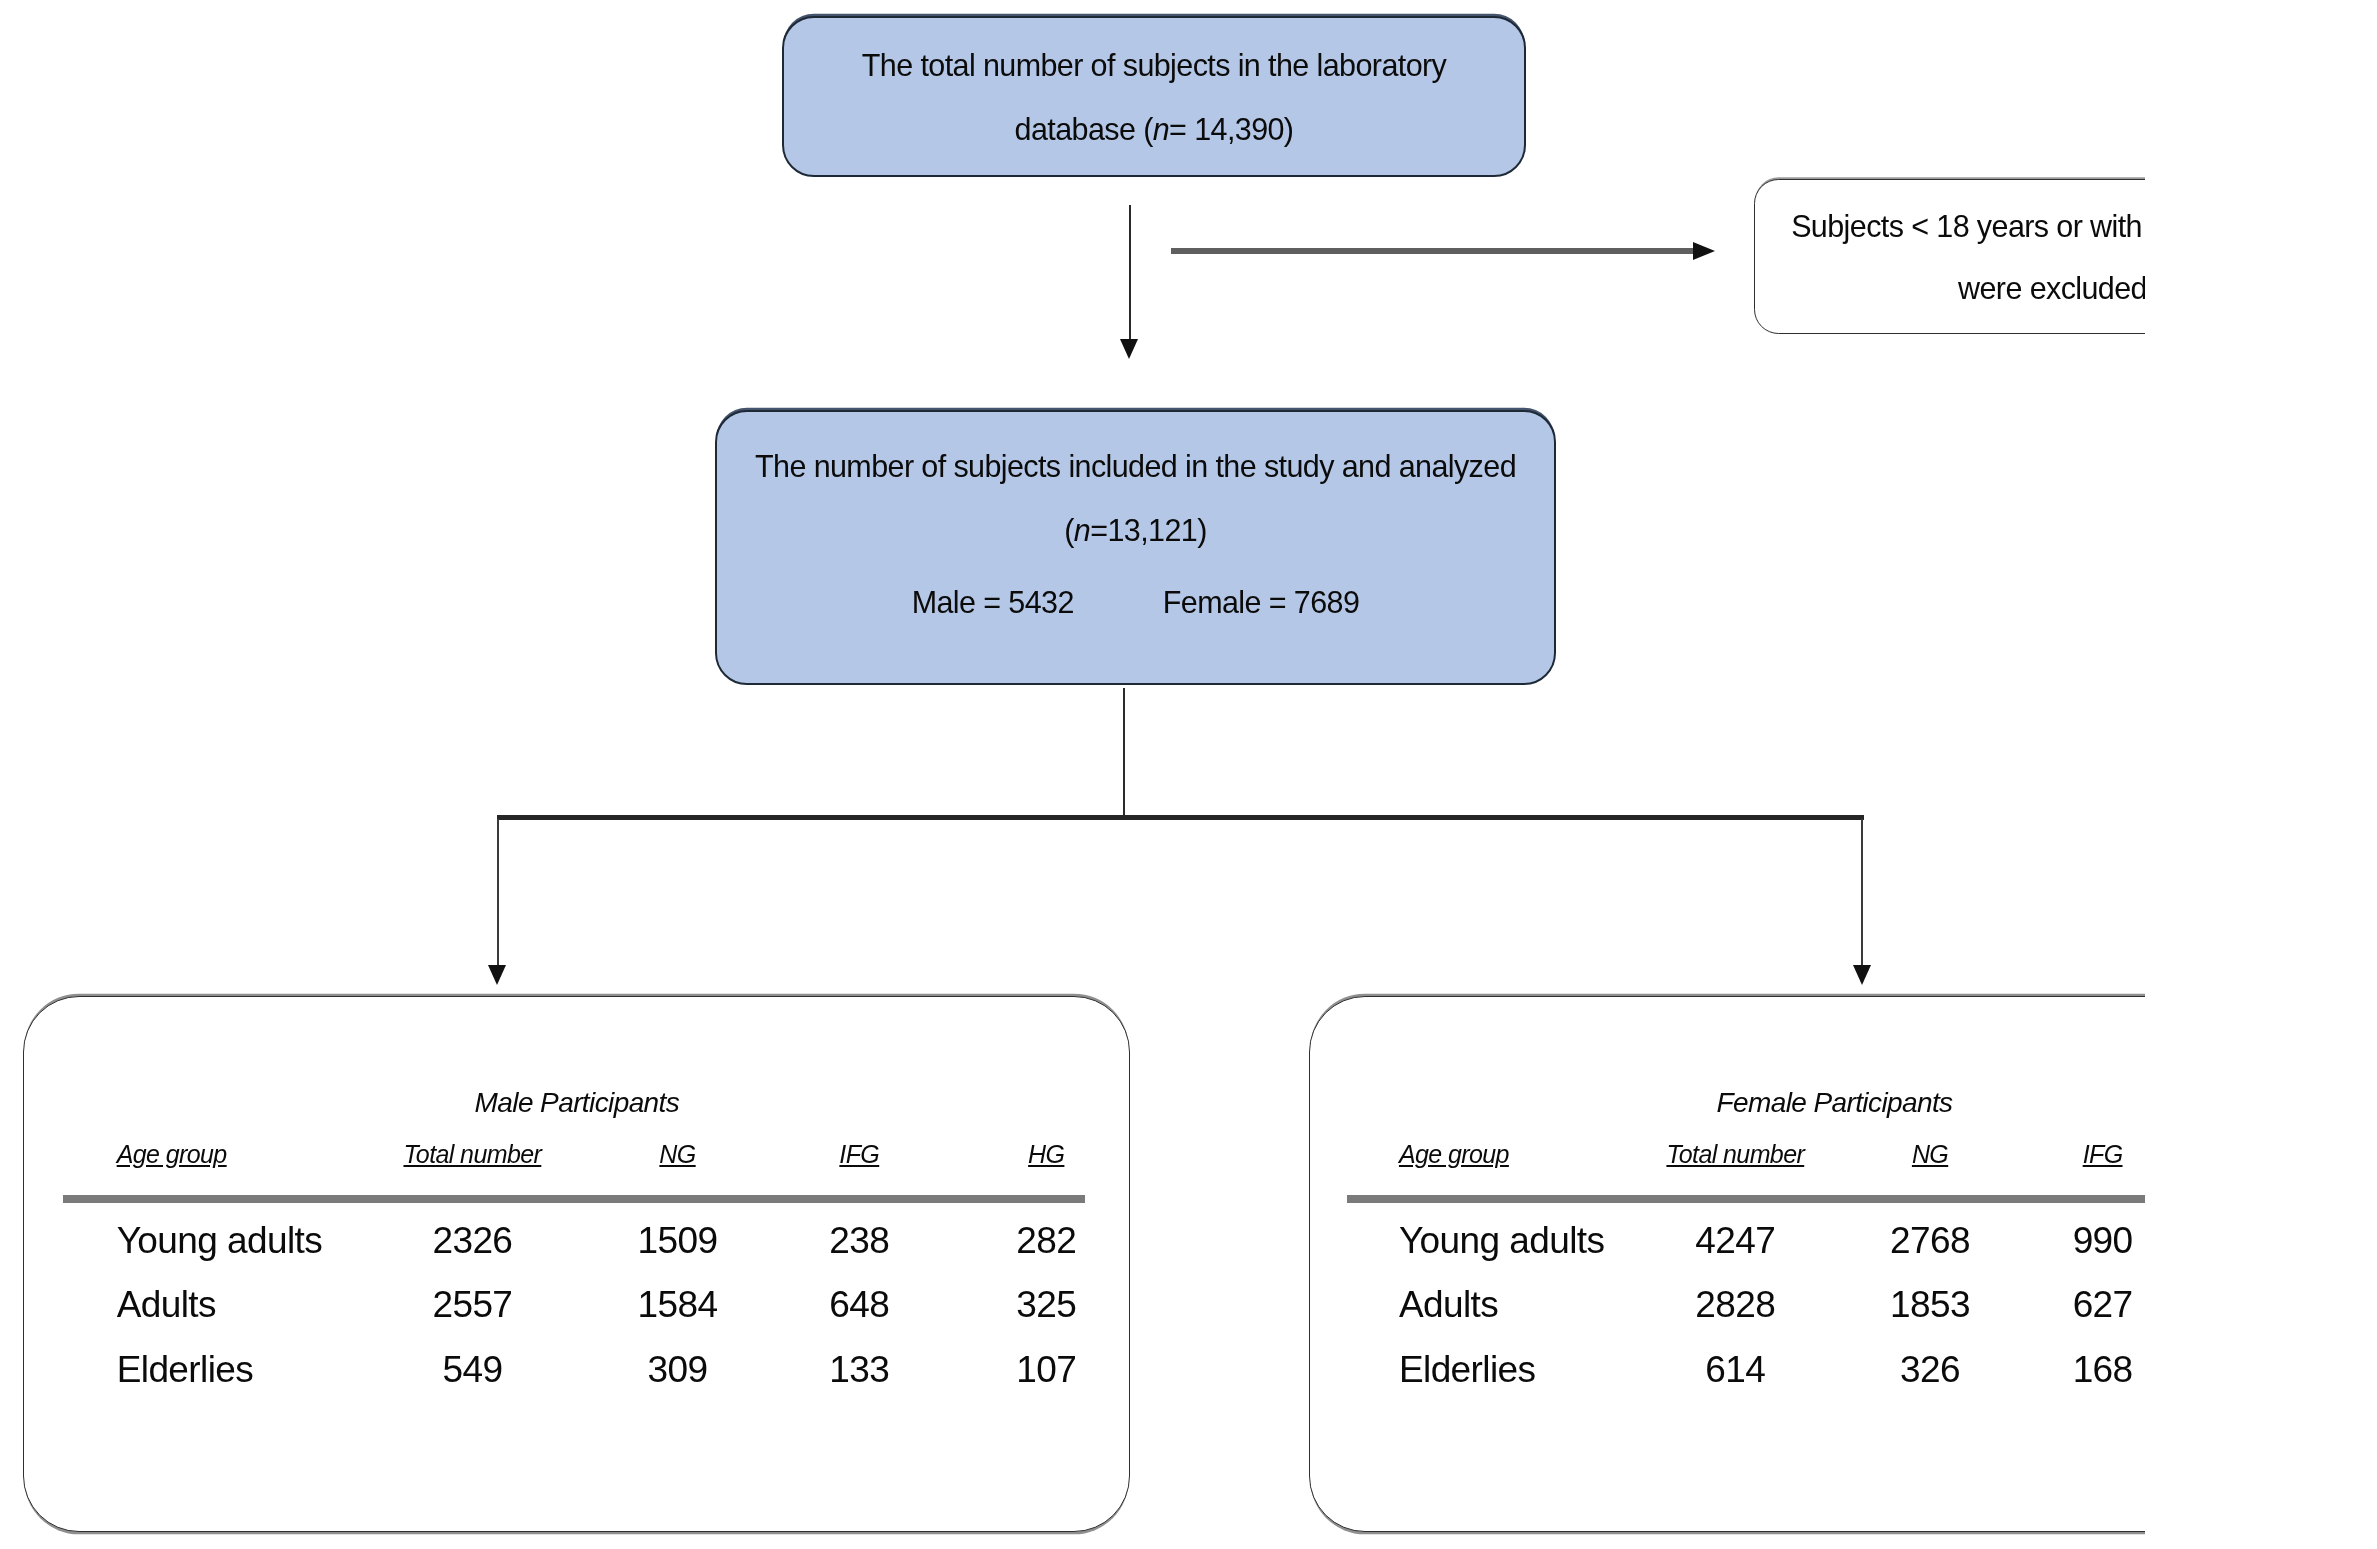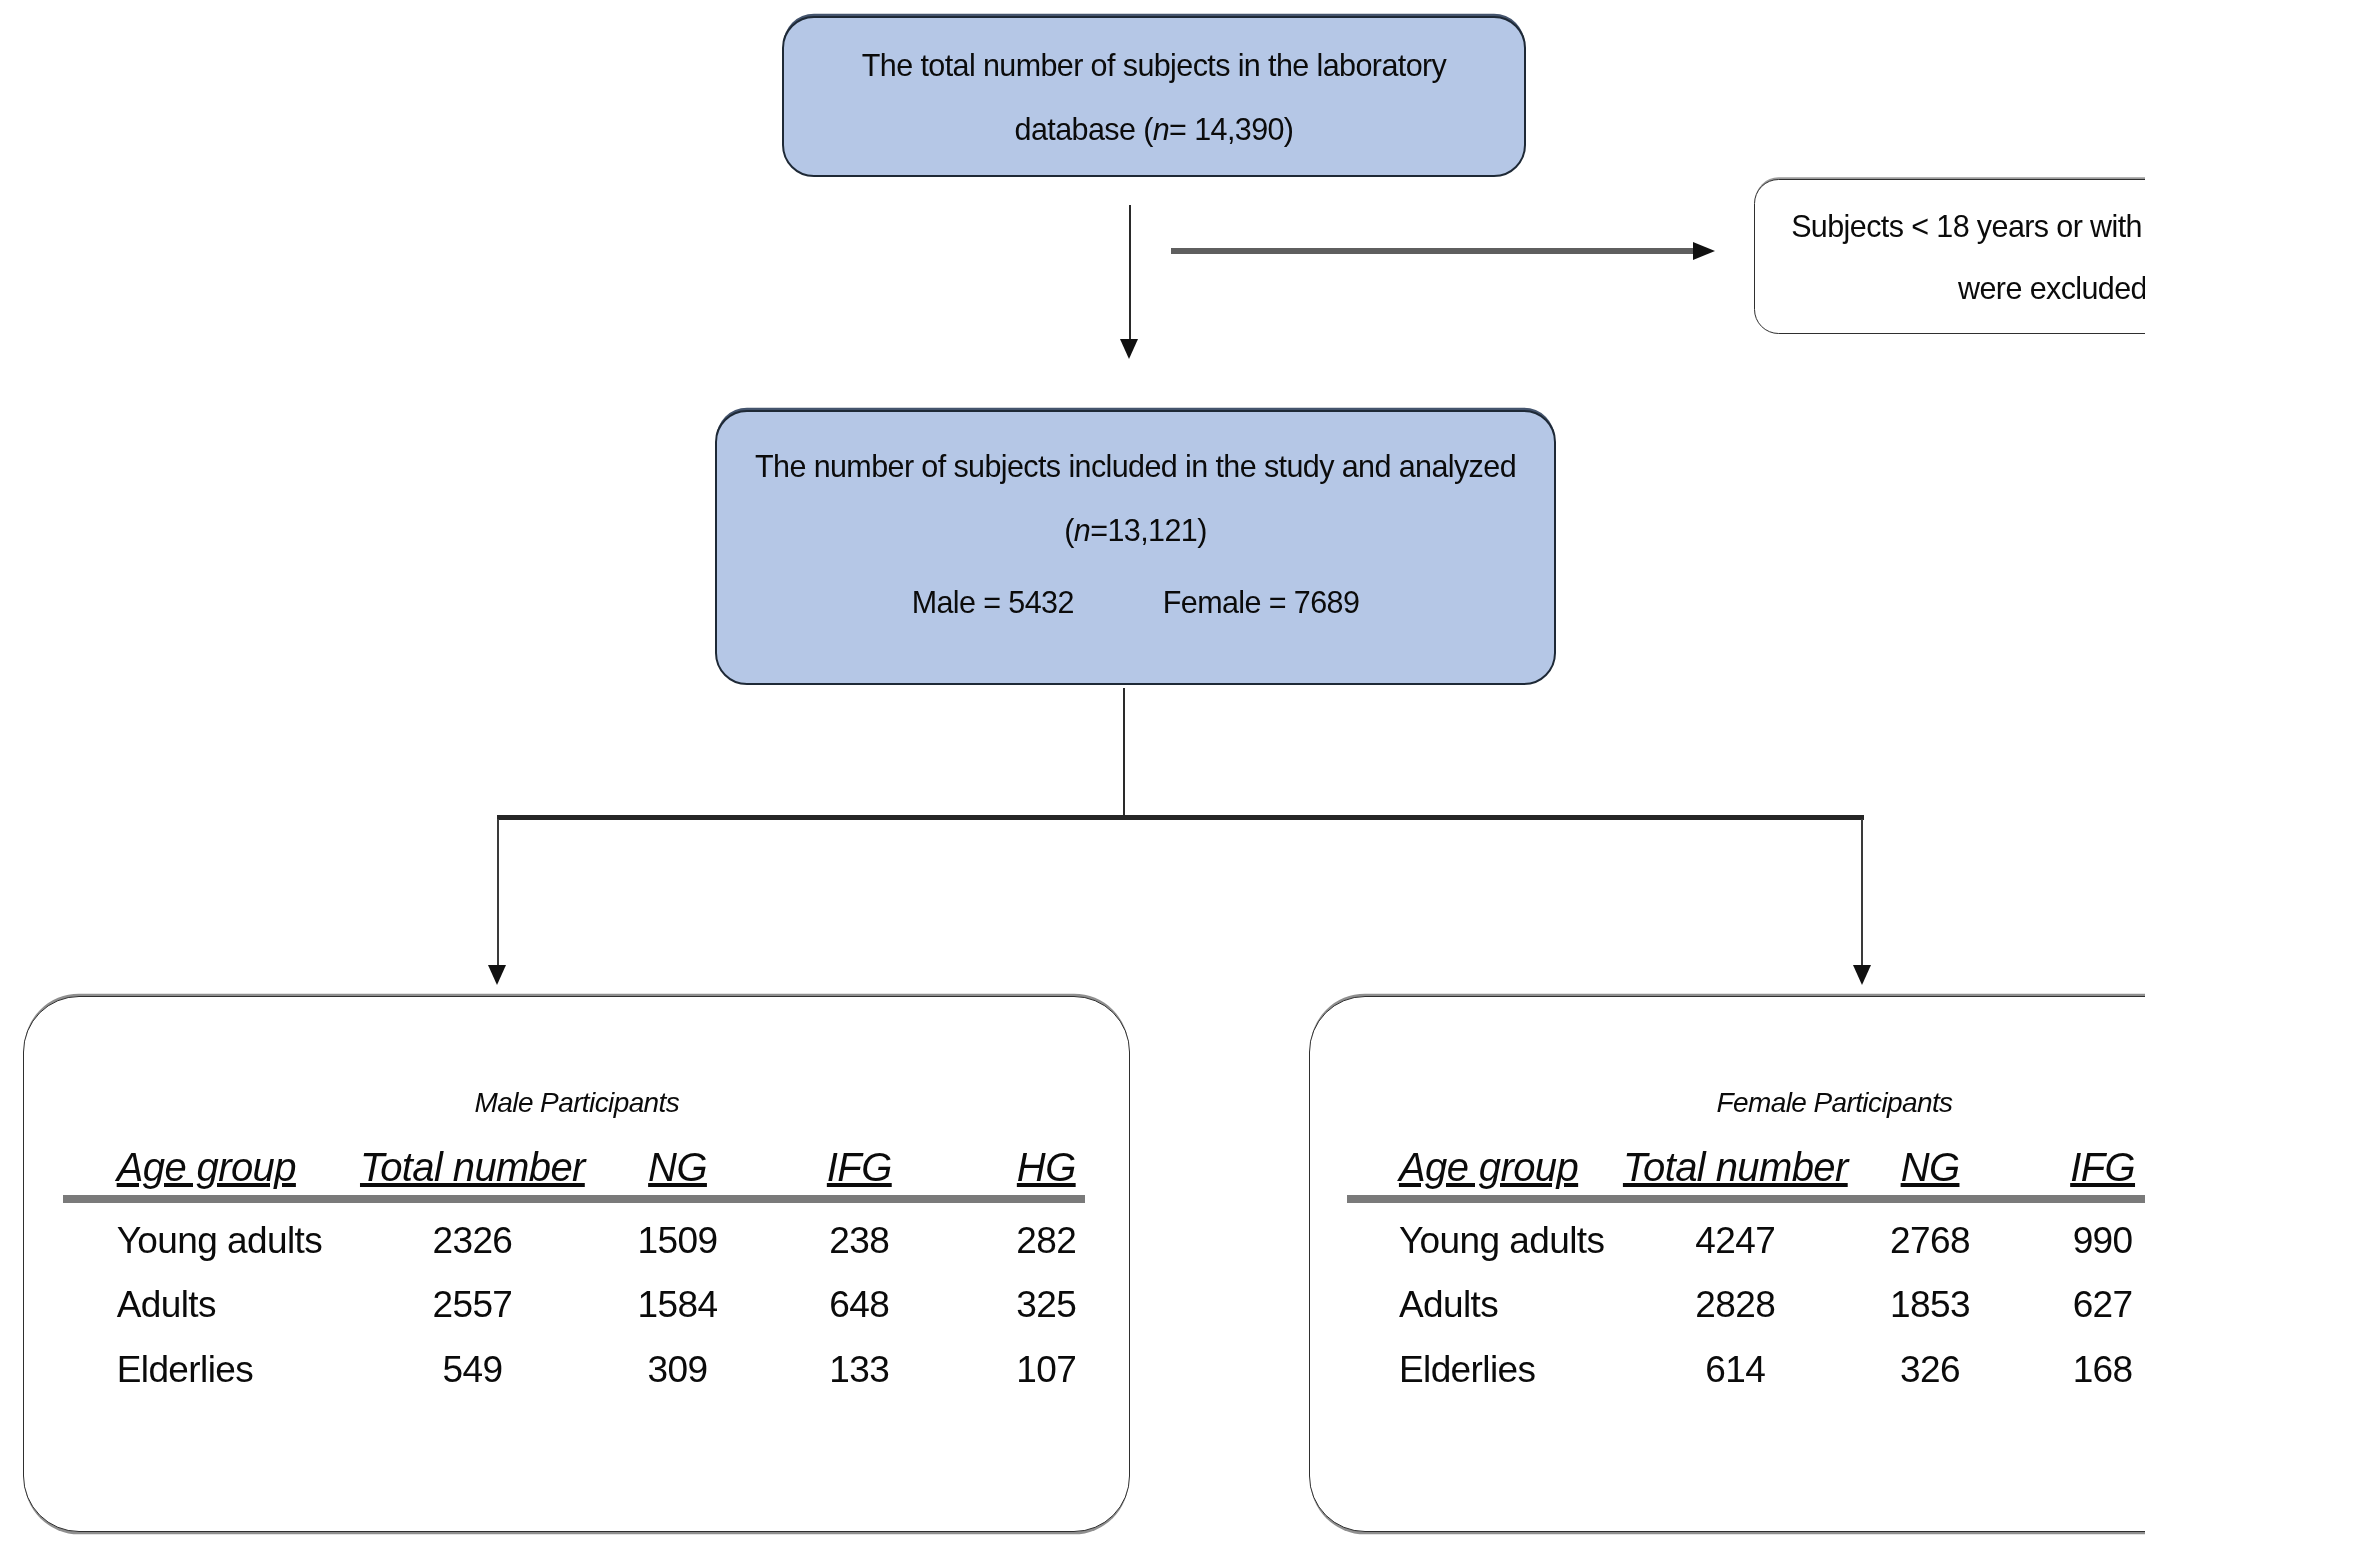"Age group" .thead { font-size: 40px -> 25px; top: 144px -> 131px }
